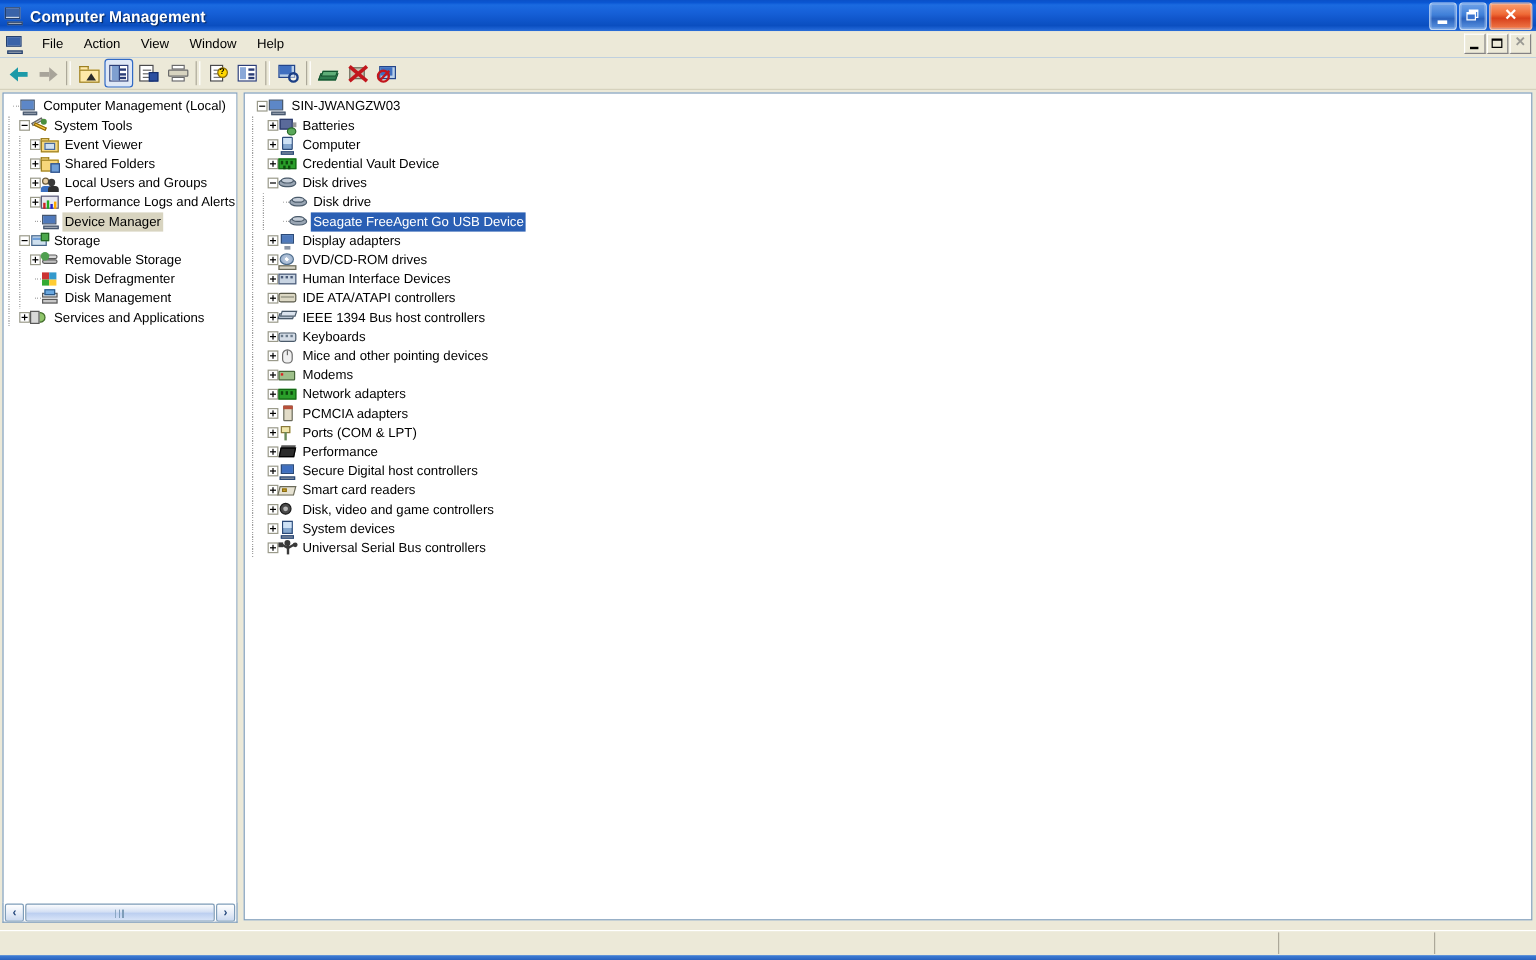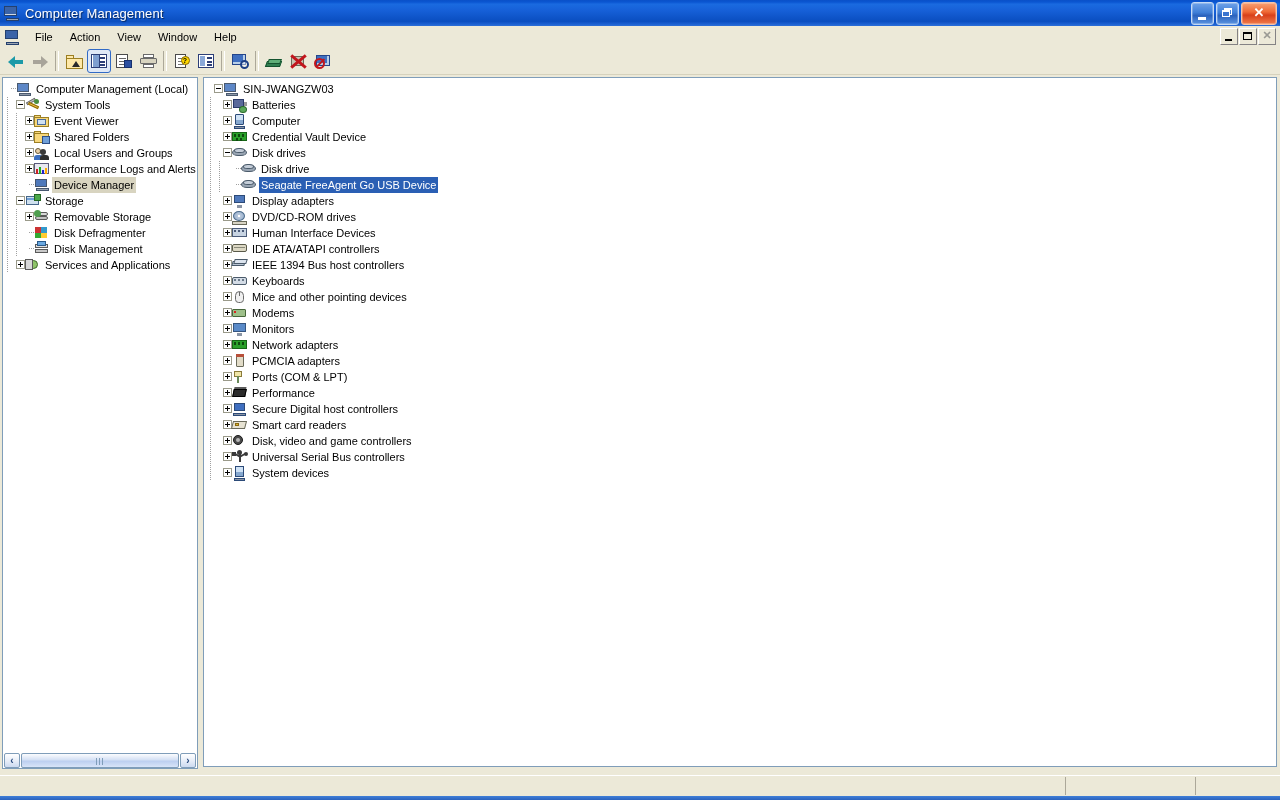"Computer Management" .title-text { font-weight: normal -> bold }
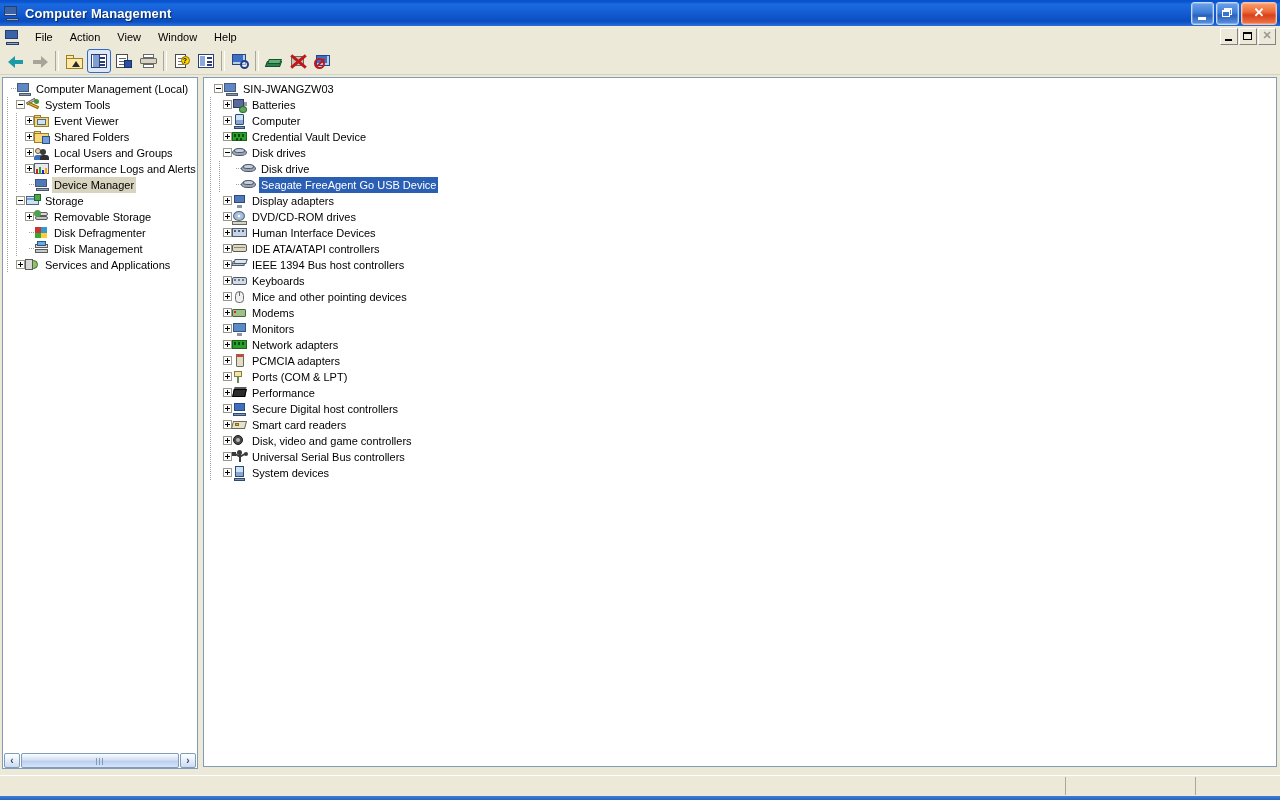"Monitors" div.row { html: <div><span></span><span></span><span></span><span><span><i></i><i></i><i></i></span></span><span>Monitors</span></div> -> none }
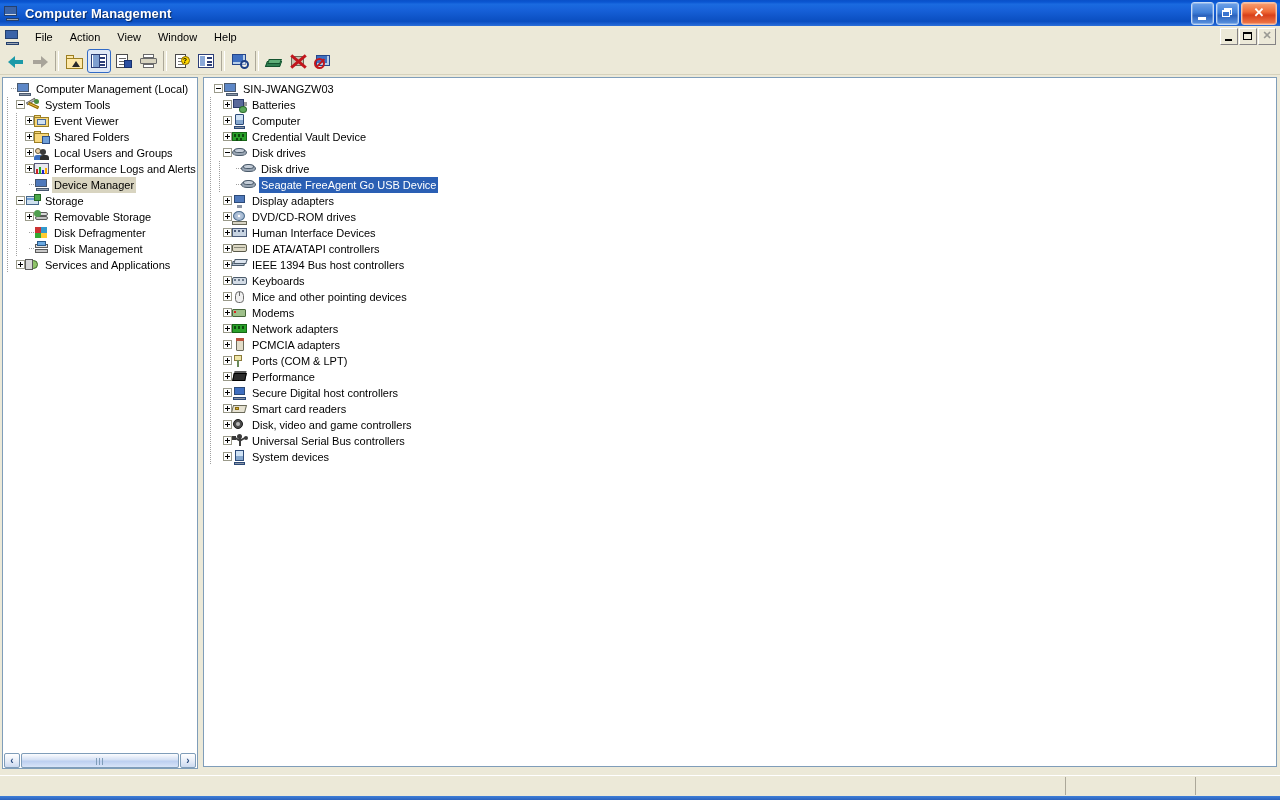"Universal Serial Bus controllers" div.row { order: before "System devices" -> after "System devices" }
